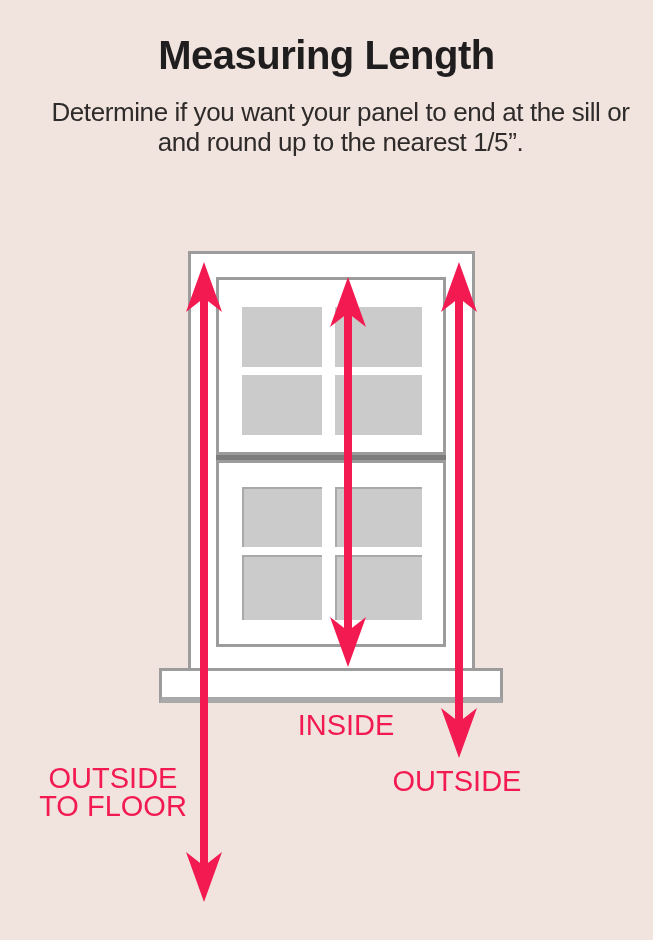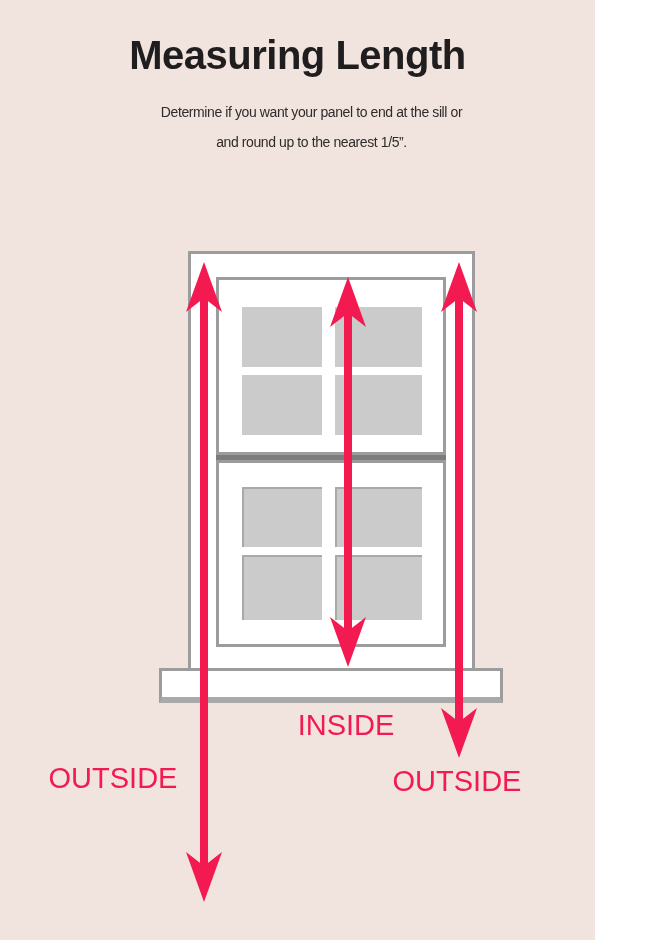"Measuring Length" .canvas { width: 595px -> 653px }
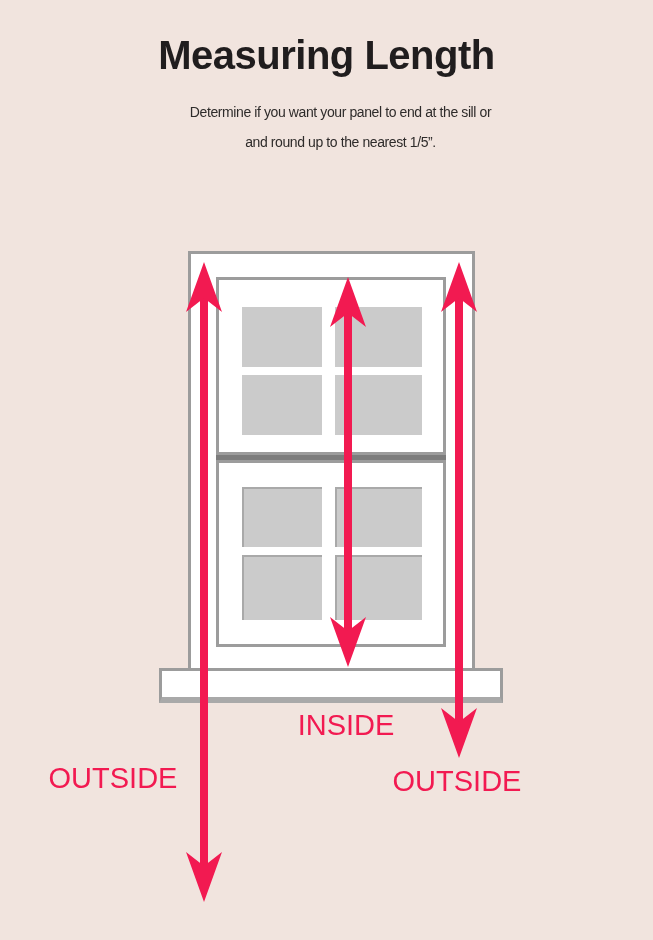"Determine if you want your" .desc { font-size: 14px -> 26px }
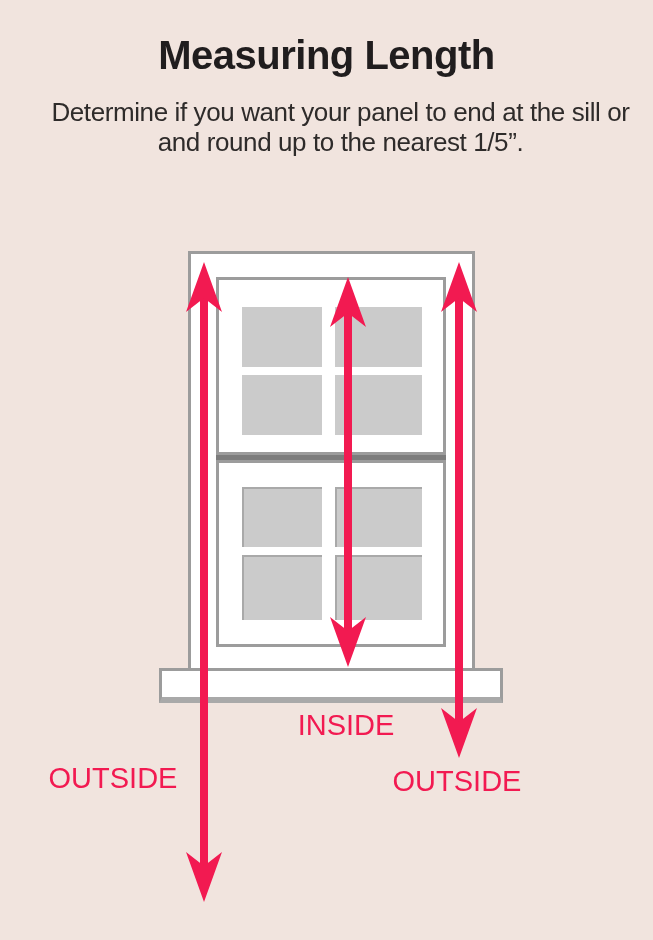"TO FLOOR" span { html: none -> <span>TO FLOOR</span> }
